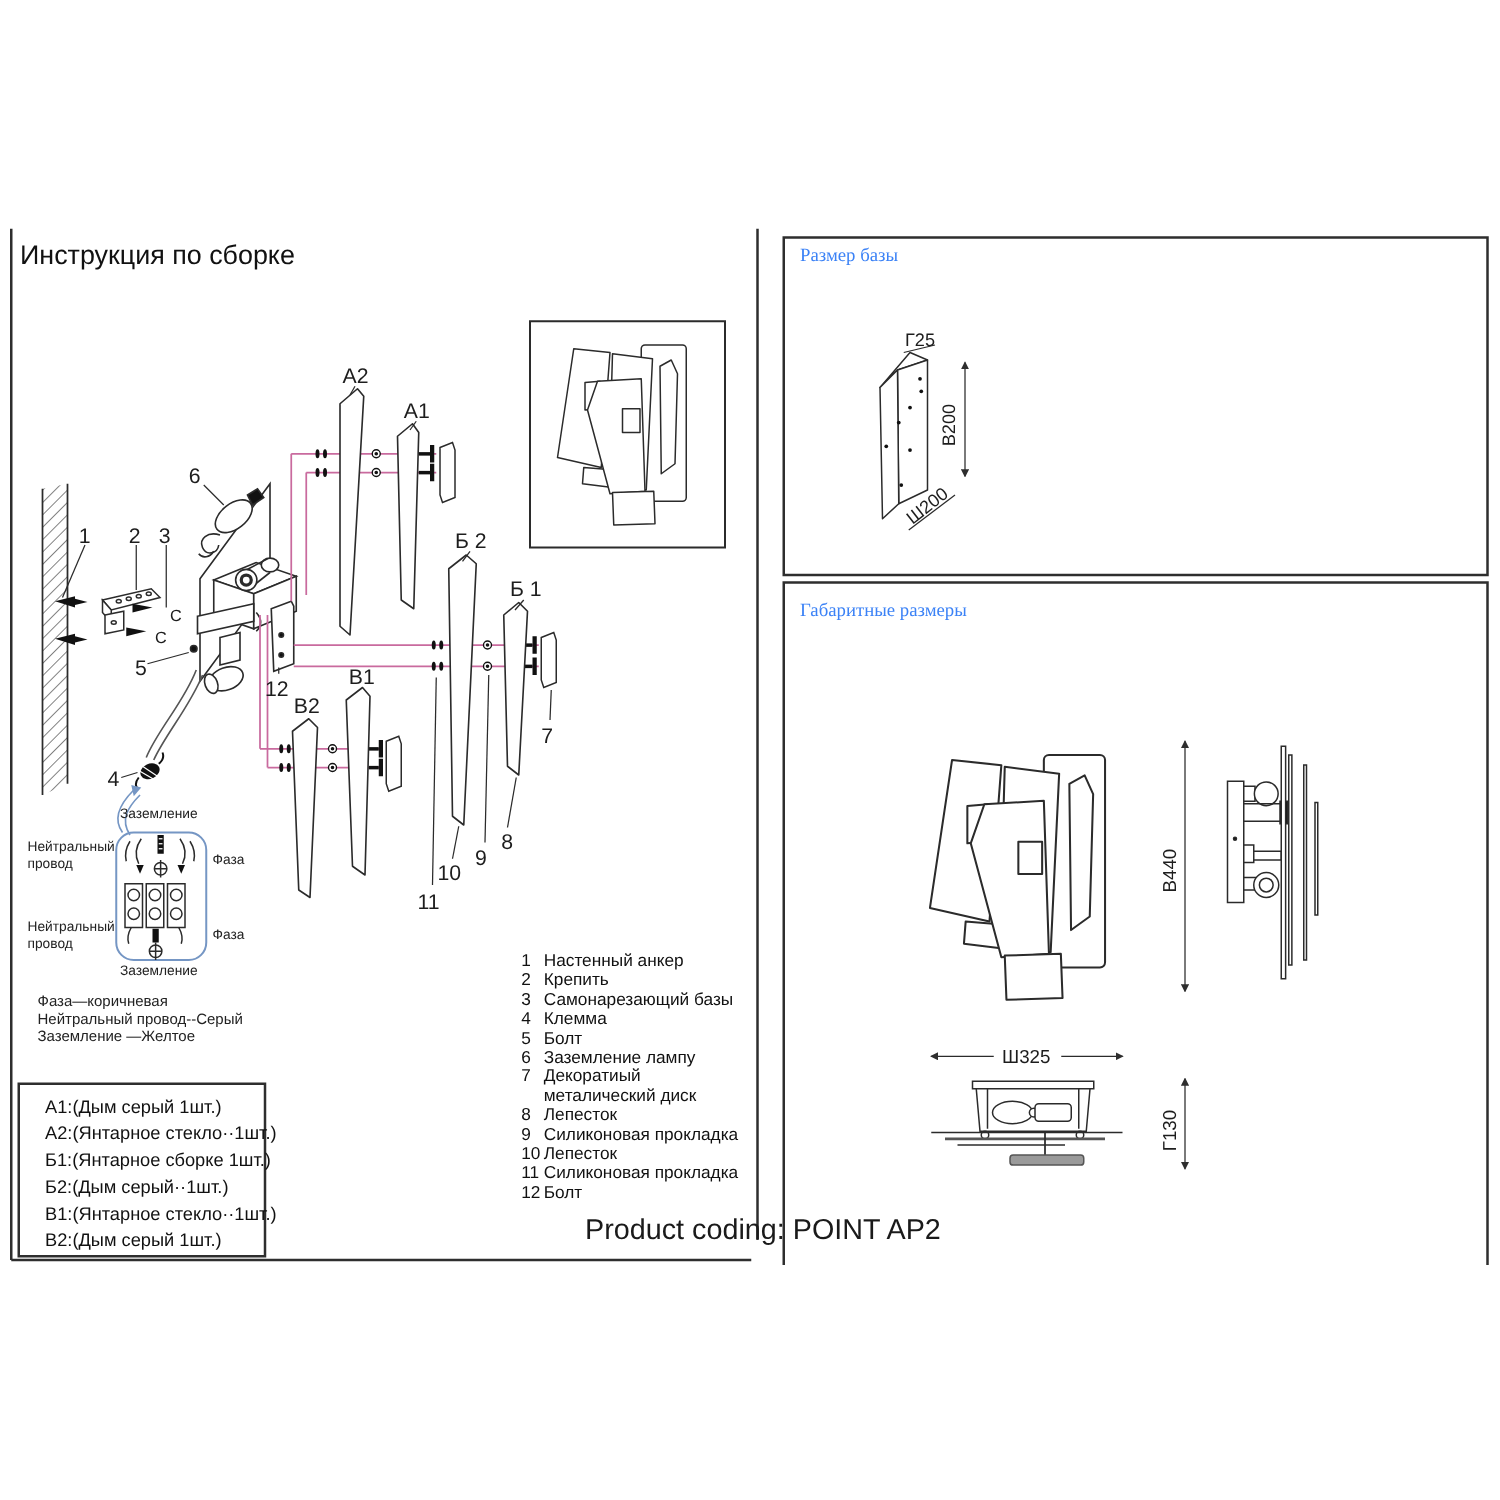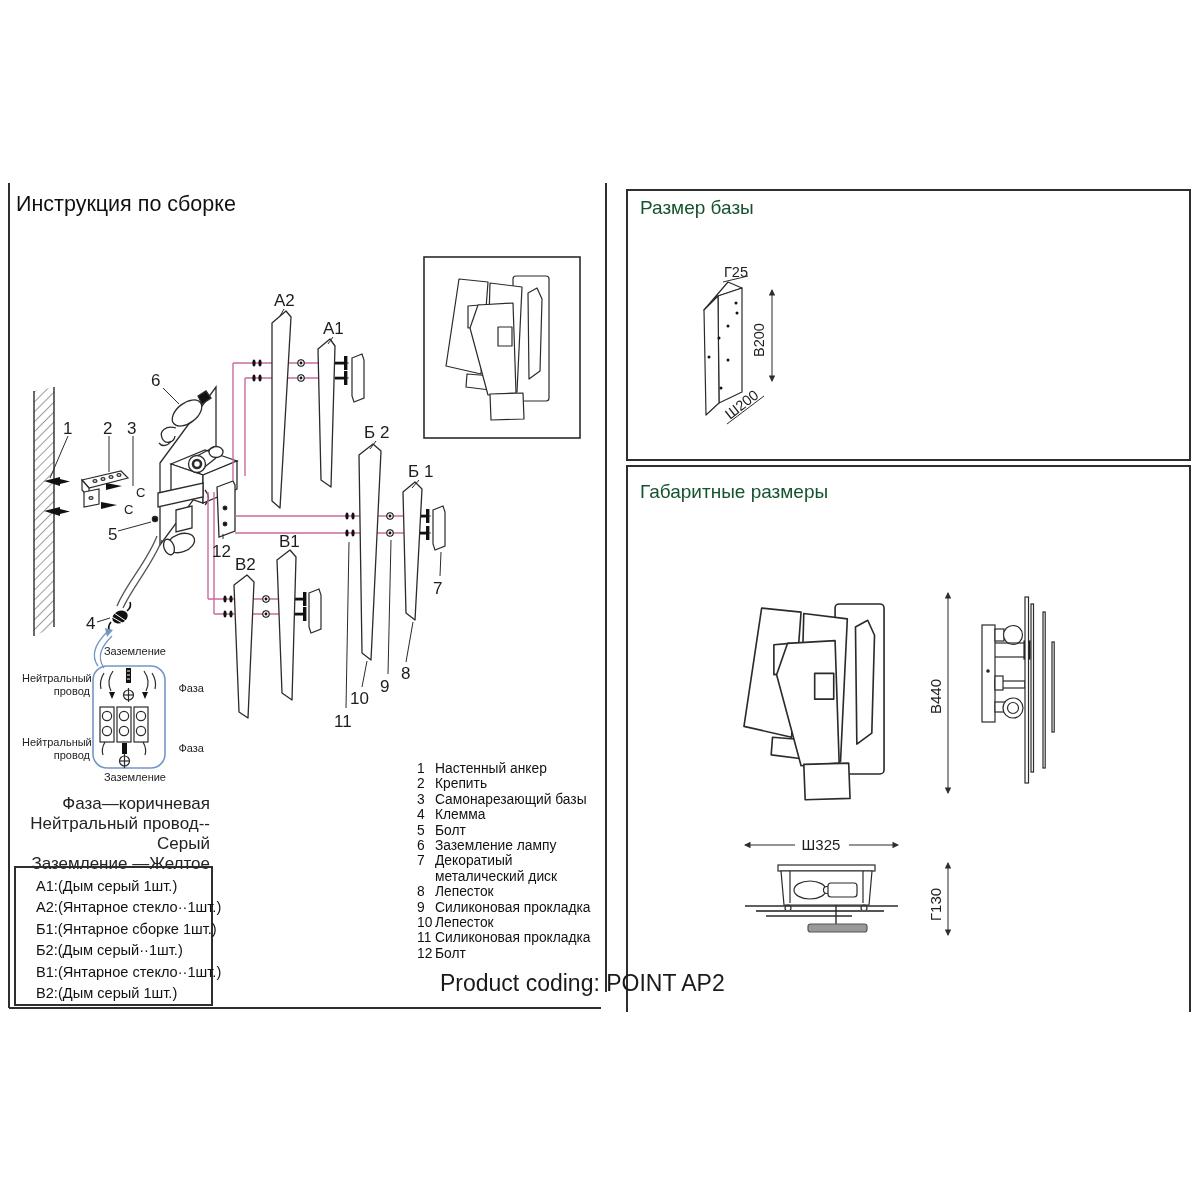"Размер базы" .panel-title { color: #14532d -> #3b82f6; font-family: none -> Liberation Serif, serif; font-size: 19px -> 15px }
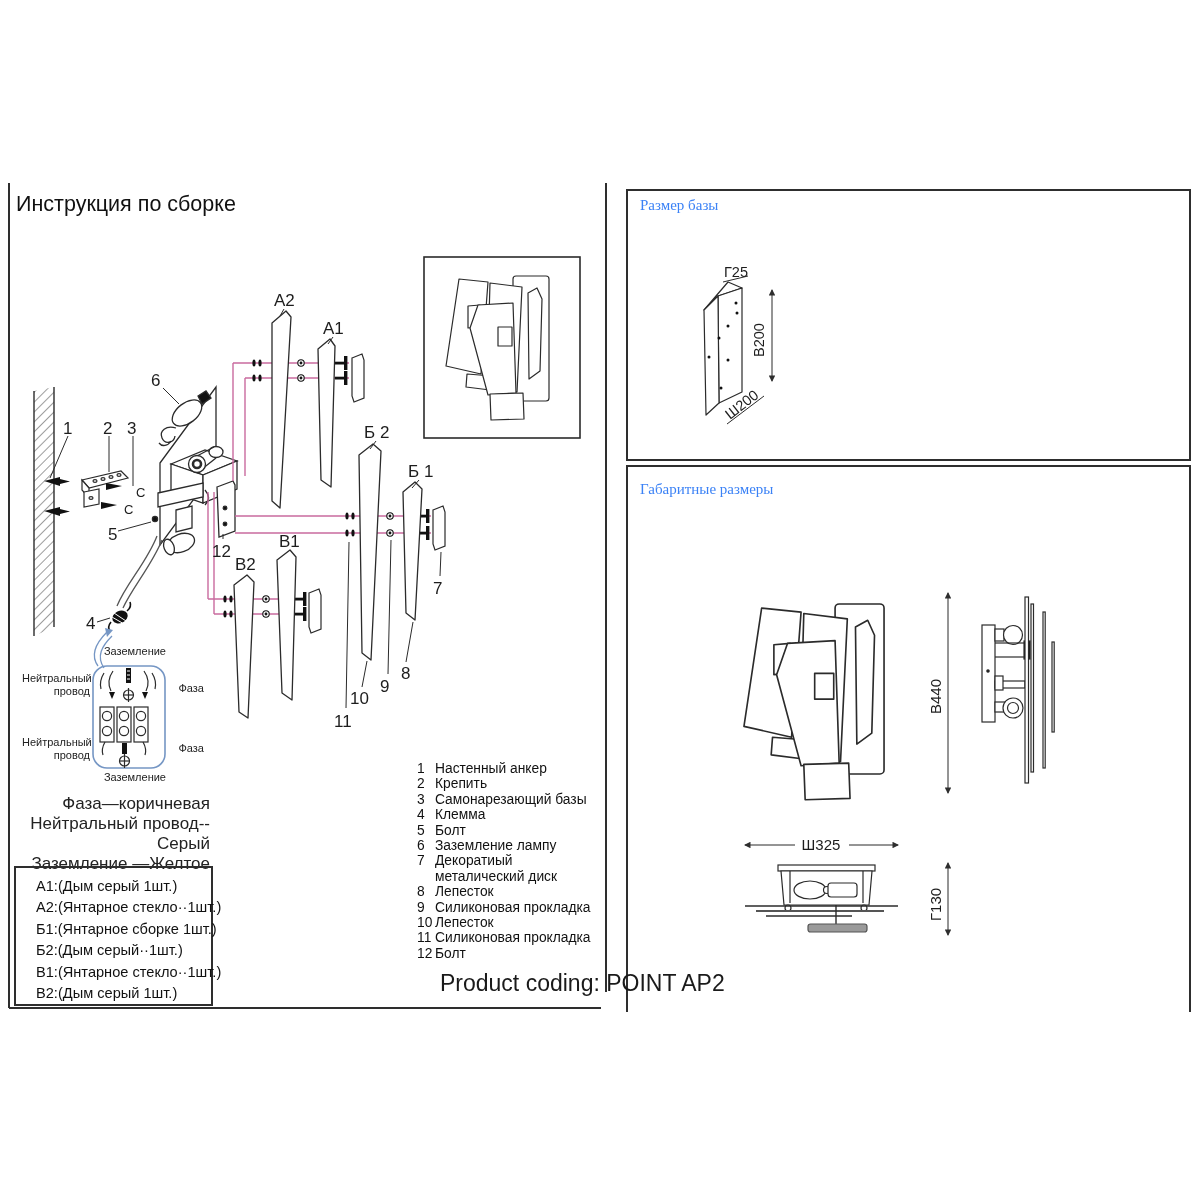"Заземление" .wire-label { text-align: right -> left }
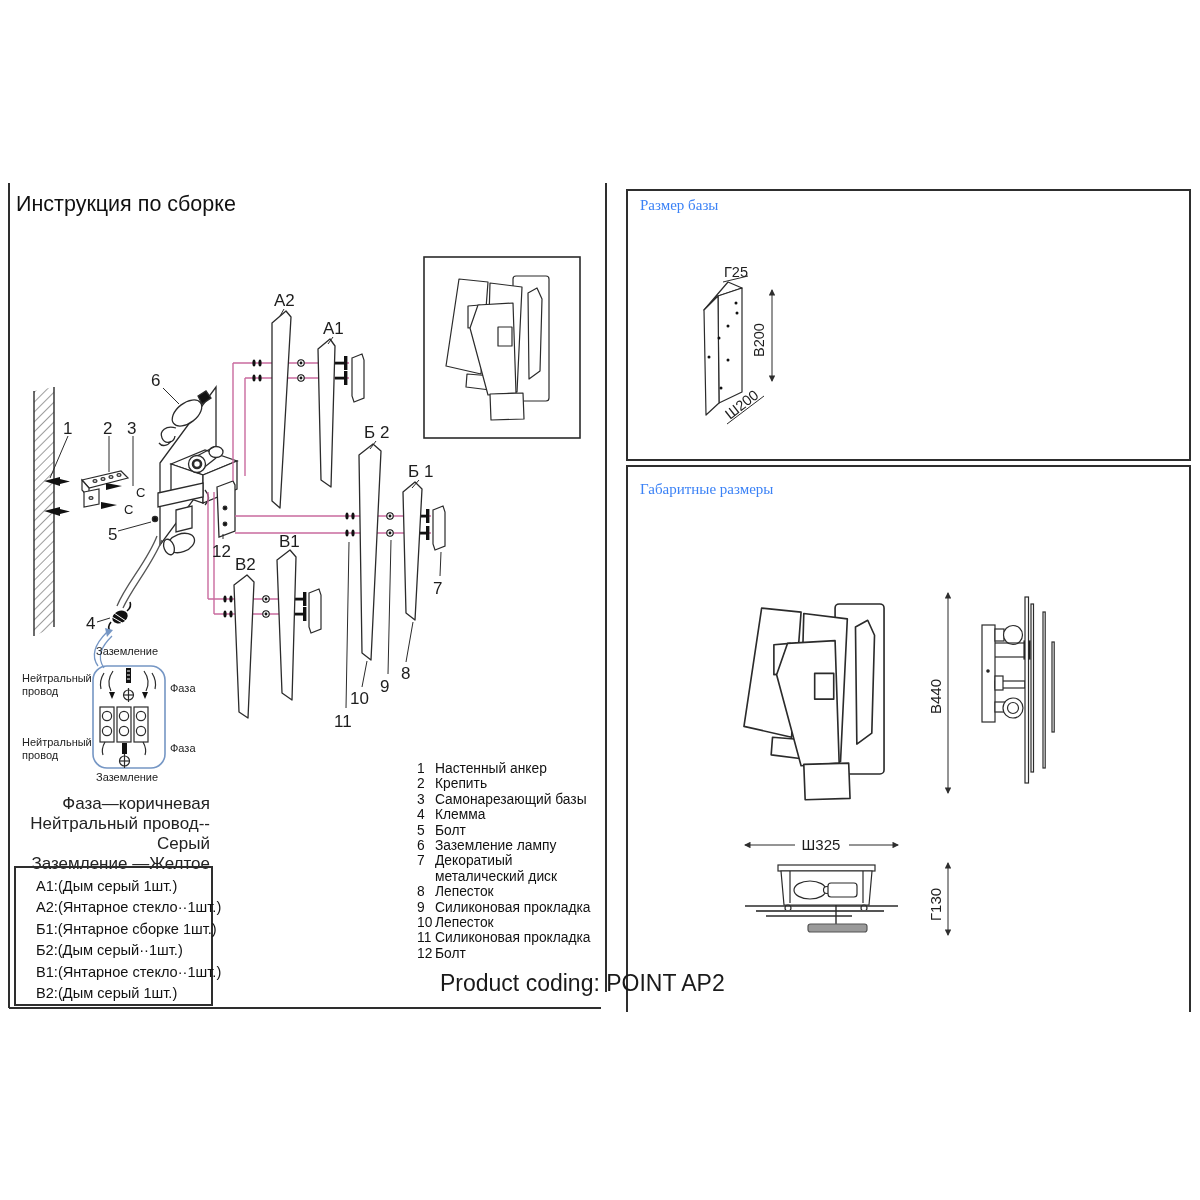"Фаза—коричневая" .wire-key { font-size: 17px -> 12px; text-align: right -> left }
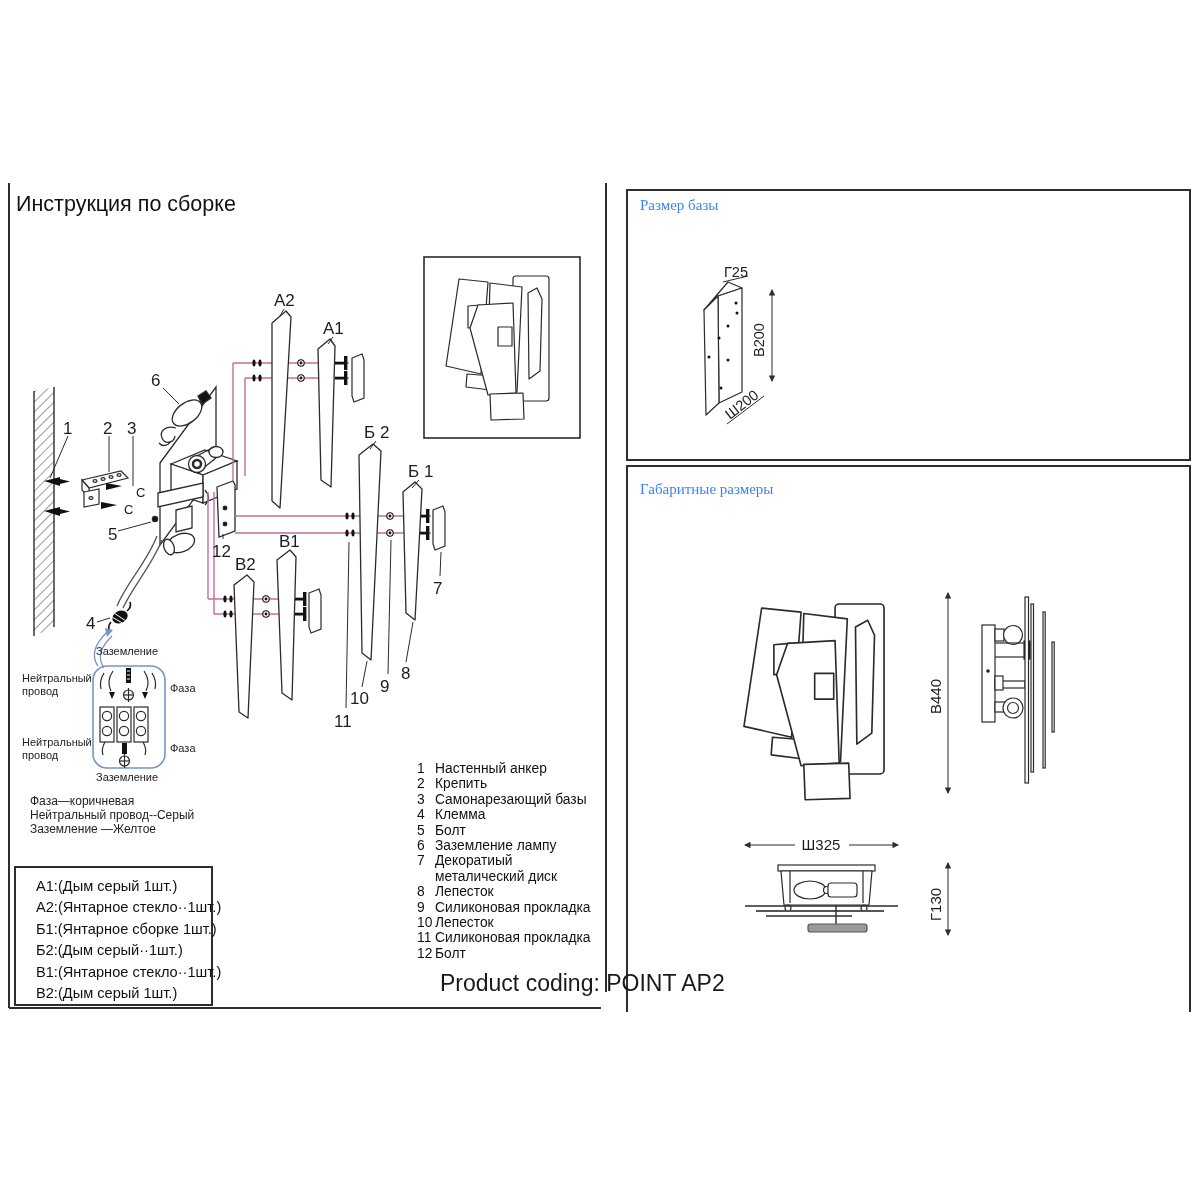"Product coding: POINT AP2" .product-coding { left: 440px -> 468px }
